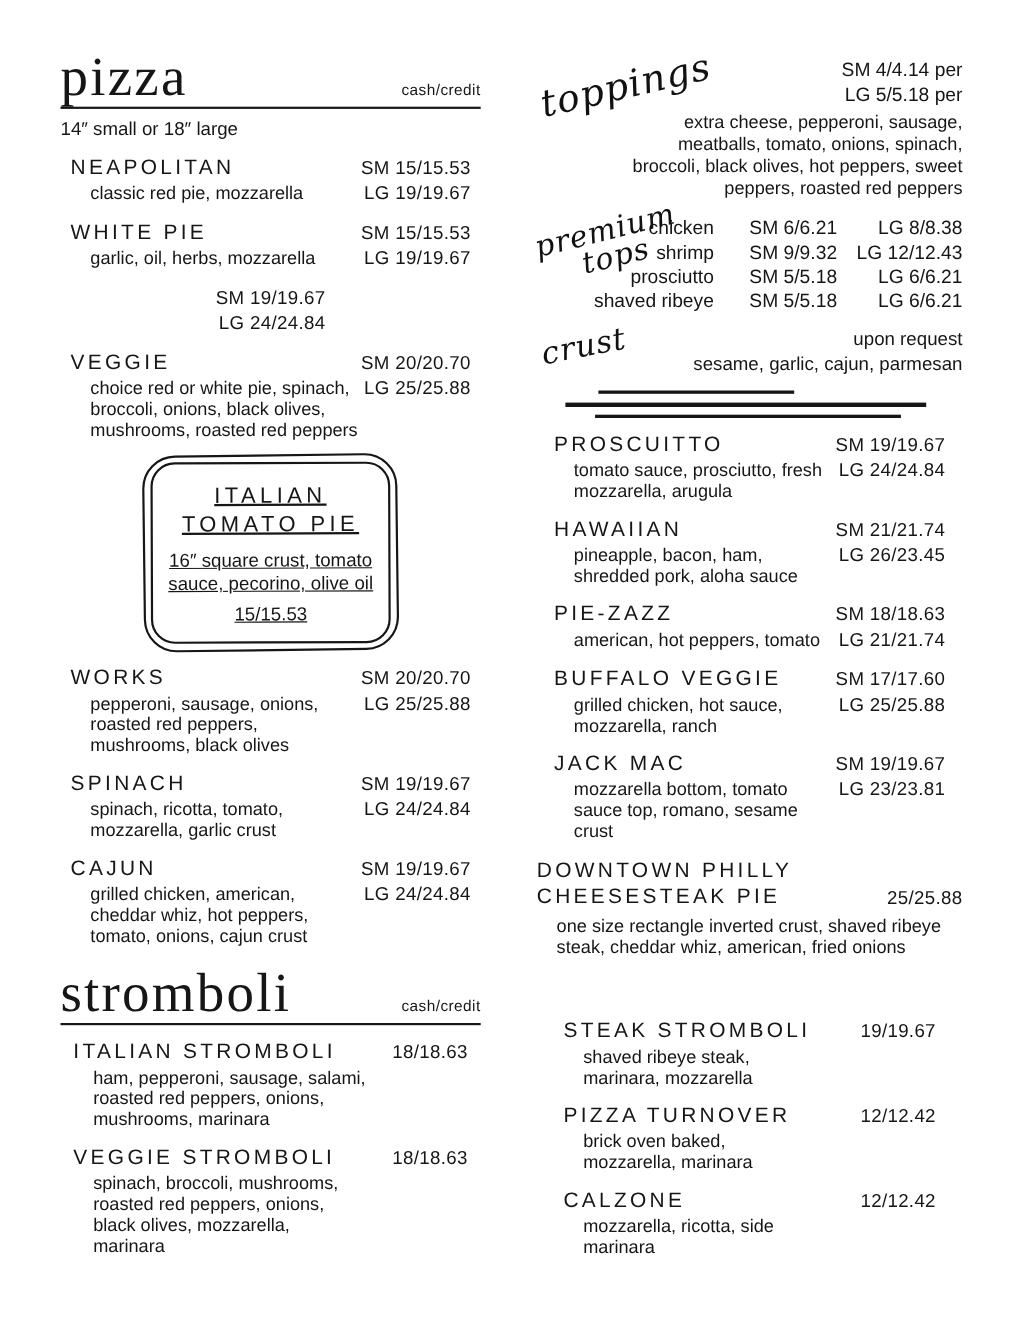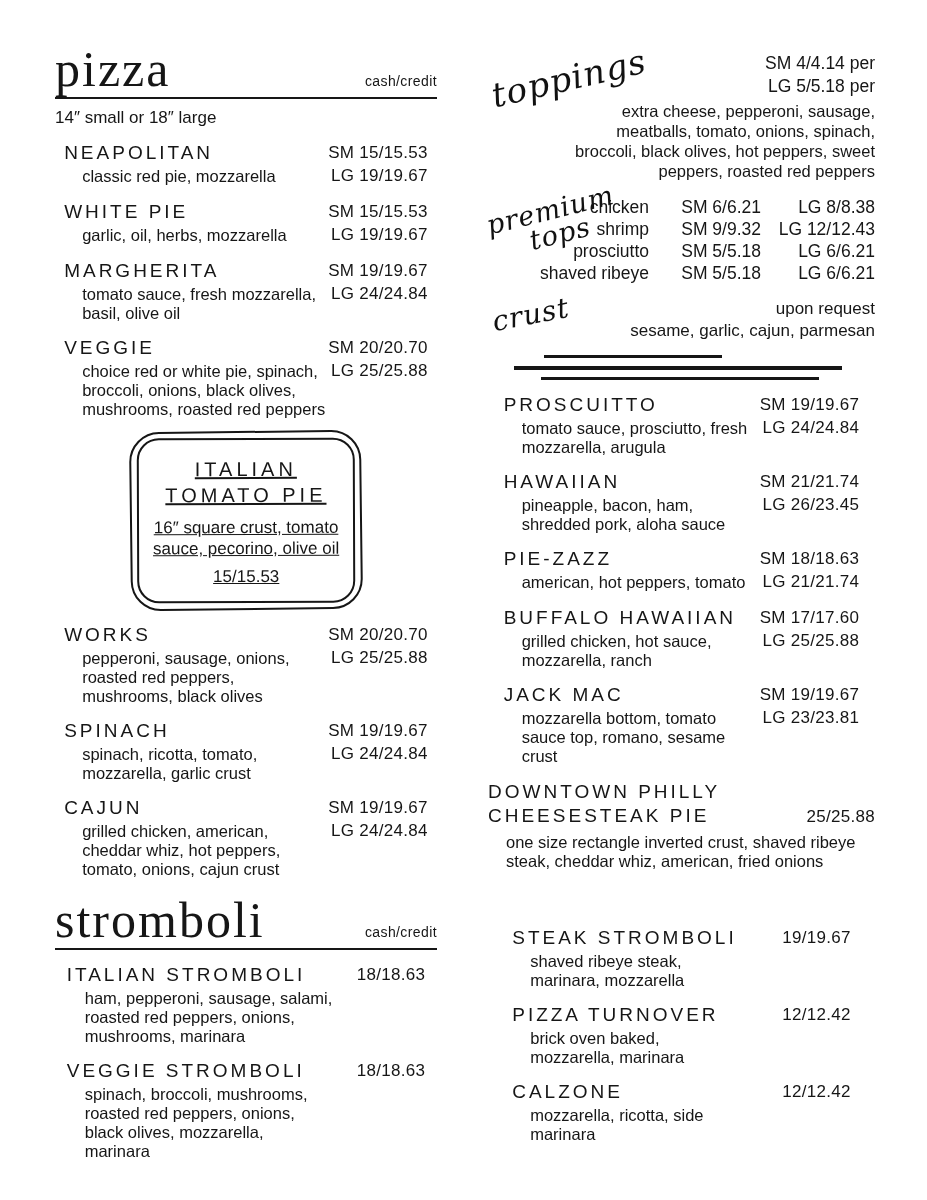"MARGHERITA" div.item-main { html: <div> <div>MARGHERITA</div> <div>tomato sauce, fresh mozzarella, basil, olive oil</div> </div> -> none }
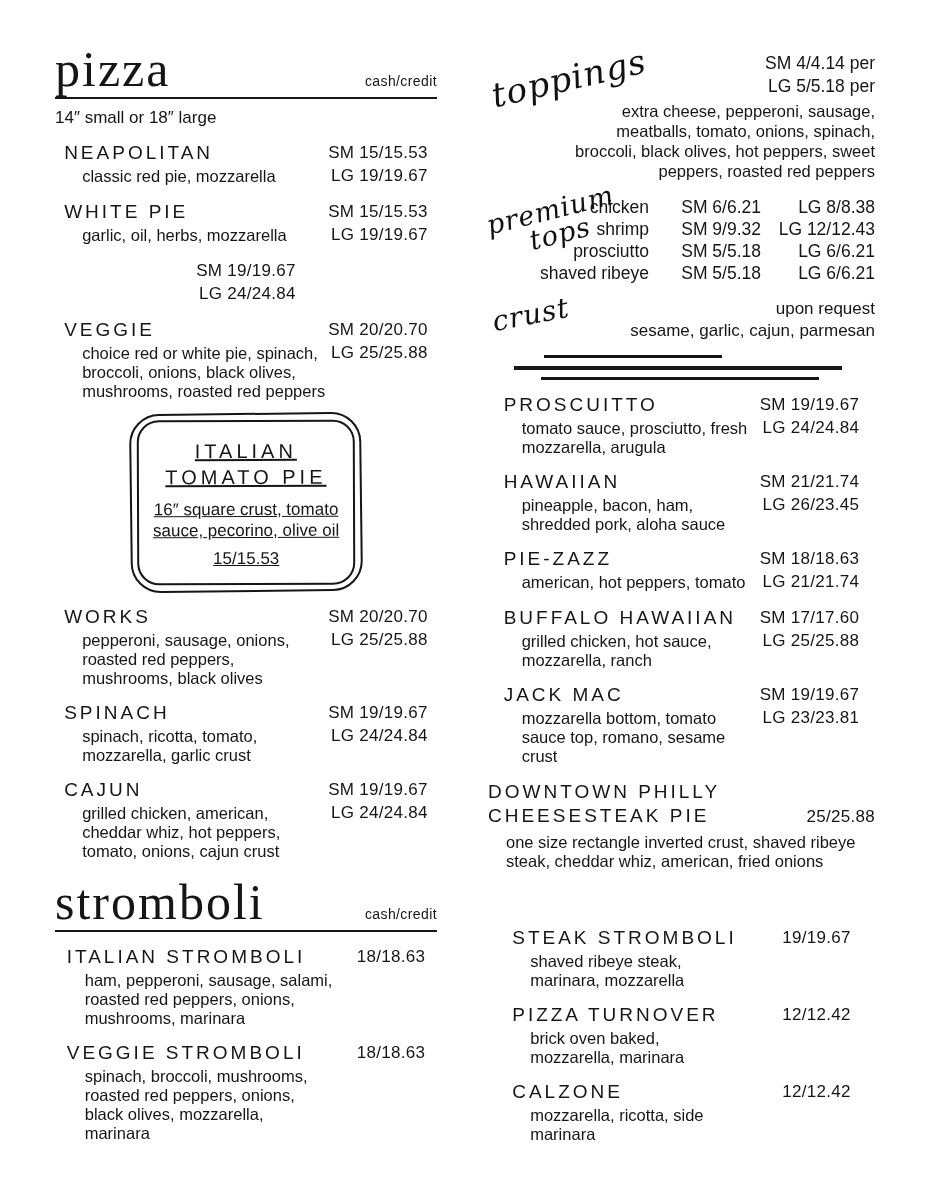"BUFFALO HAWAIIAN" div.item-name { text: HAWAIIAN -> VEGGIE }
